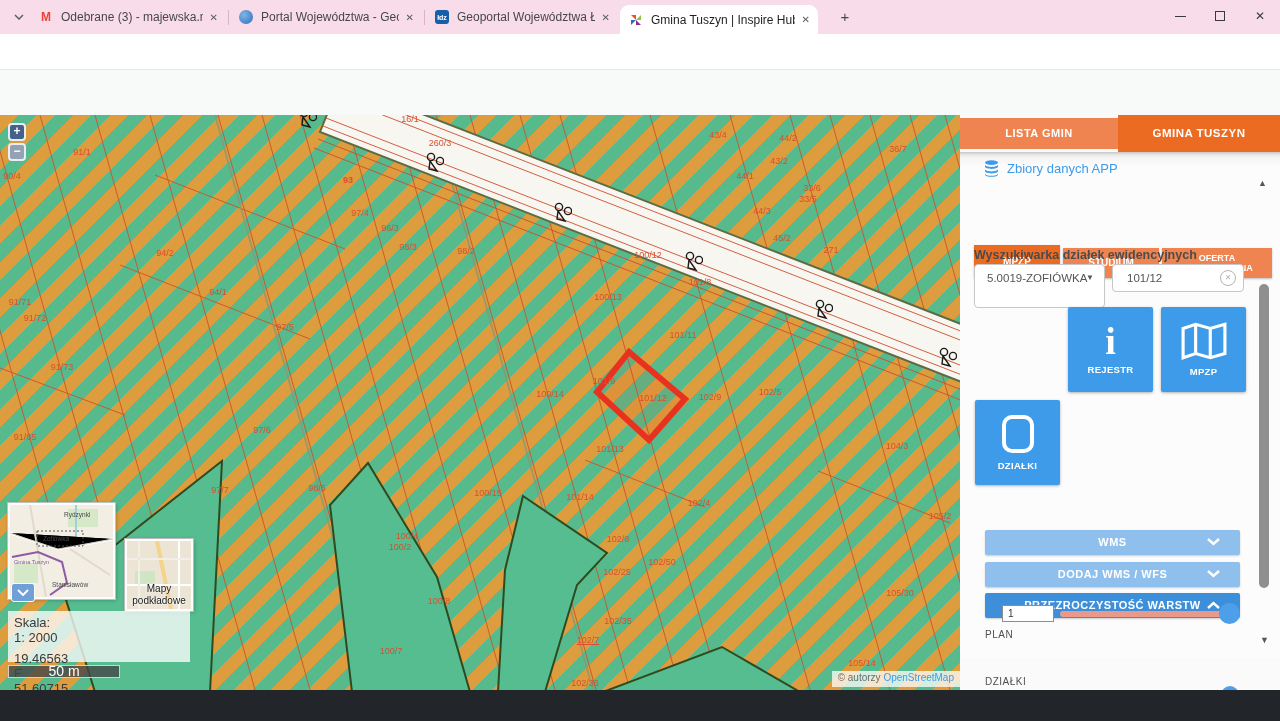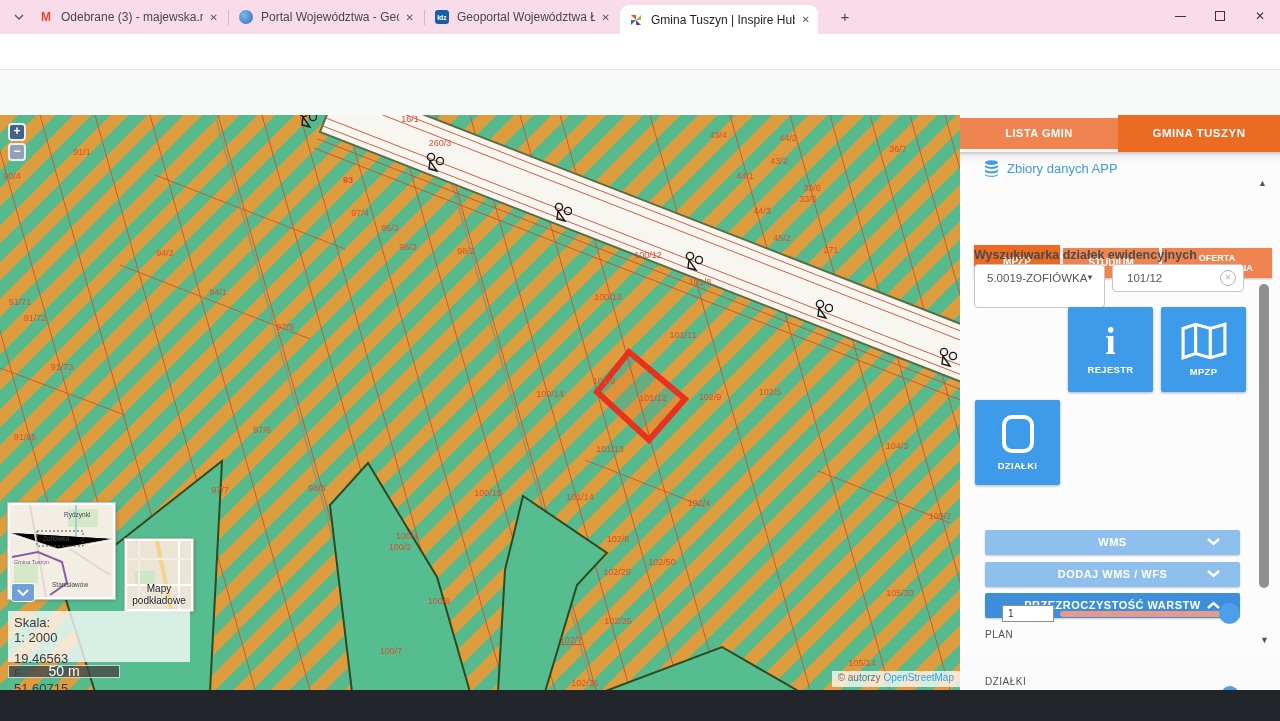"102/7" div.map-label { left: 571px -> 588px }
